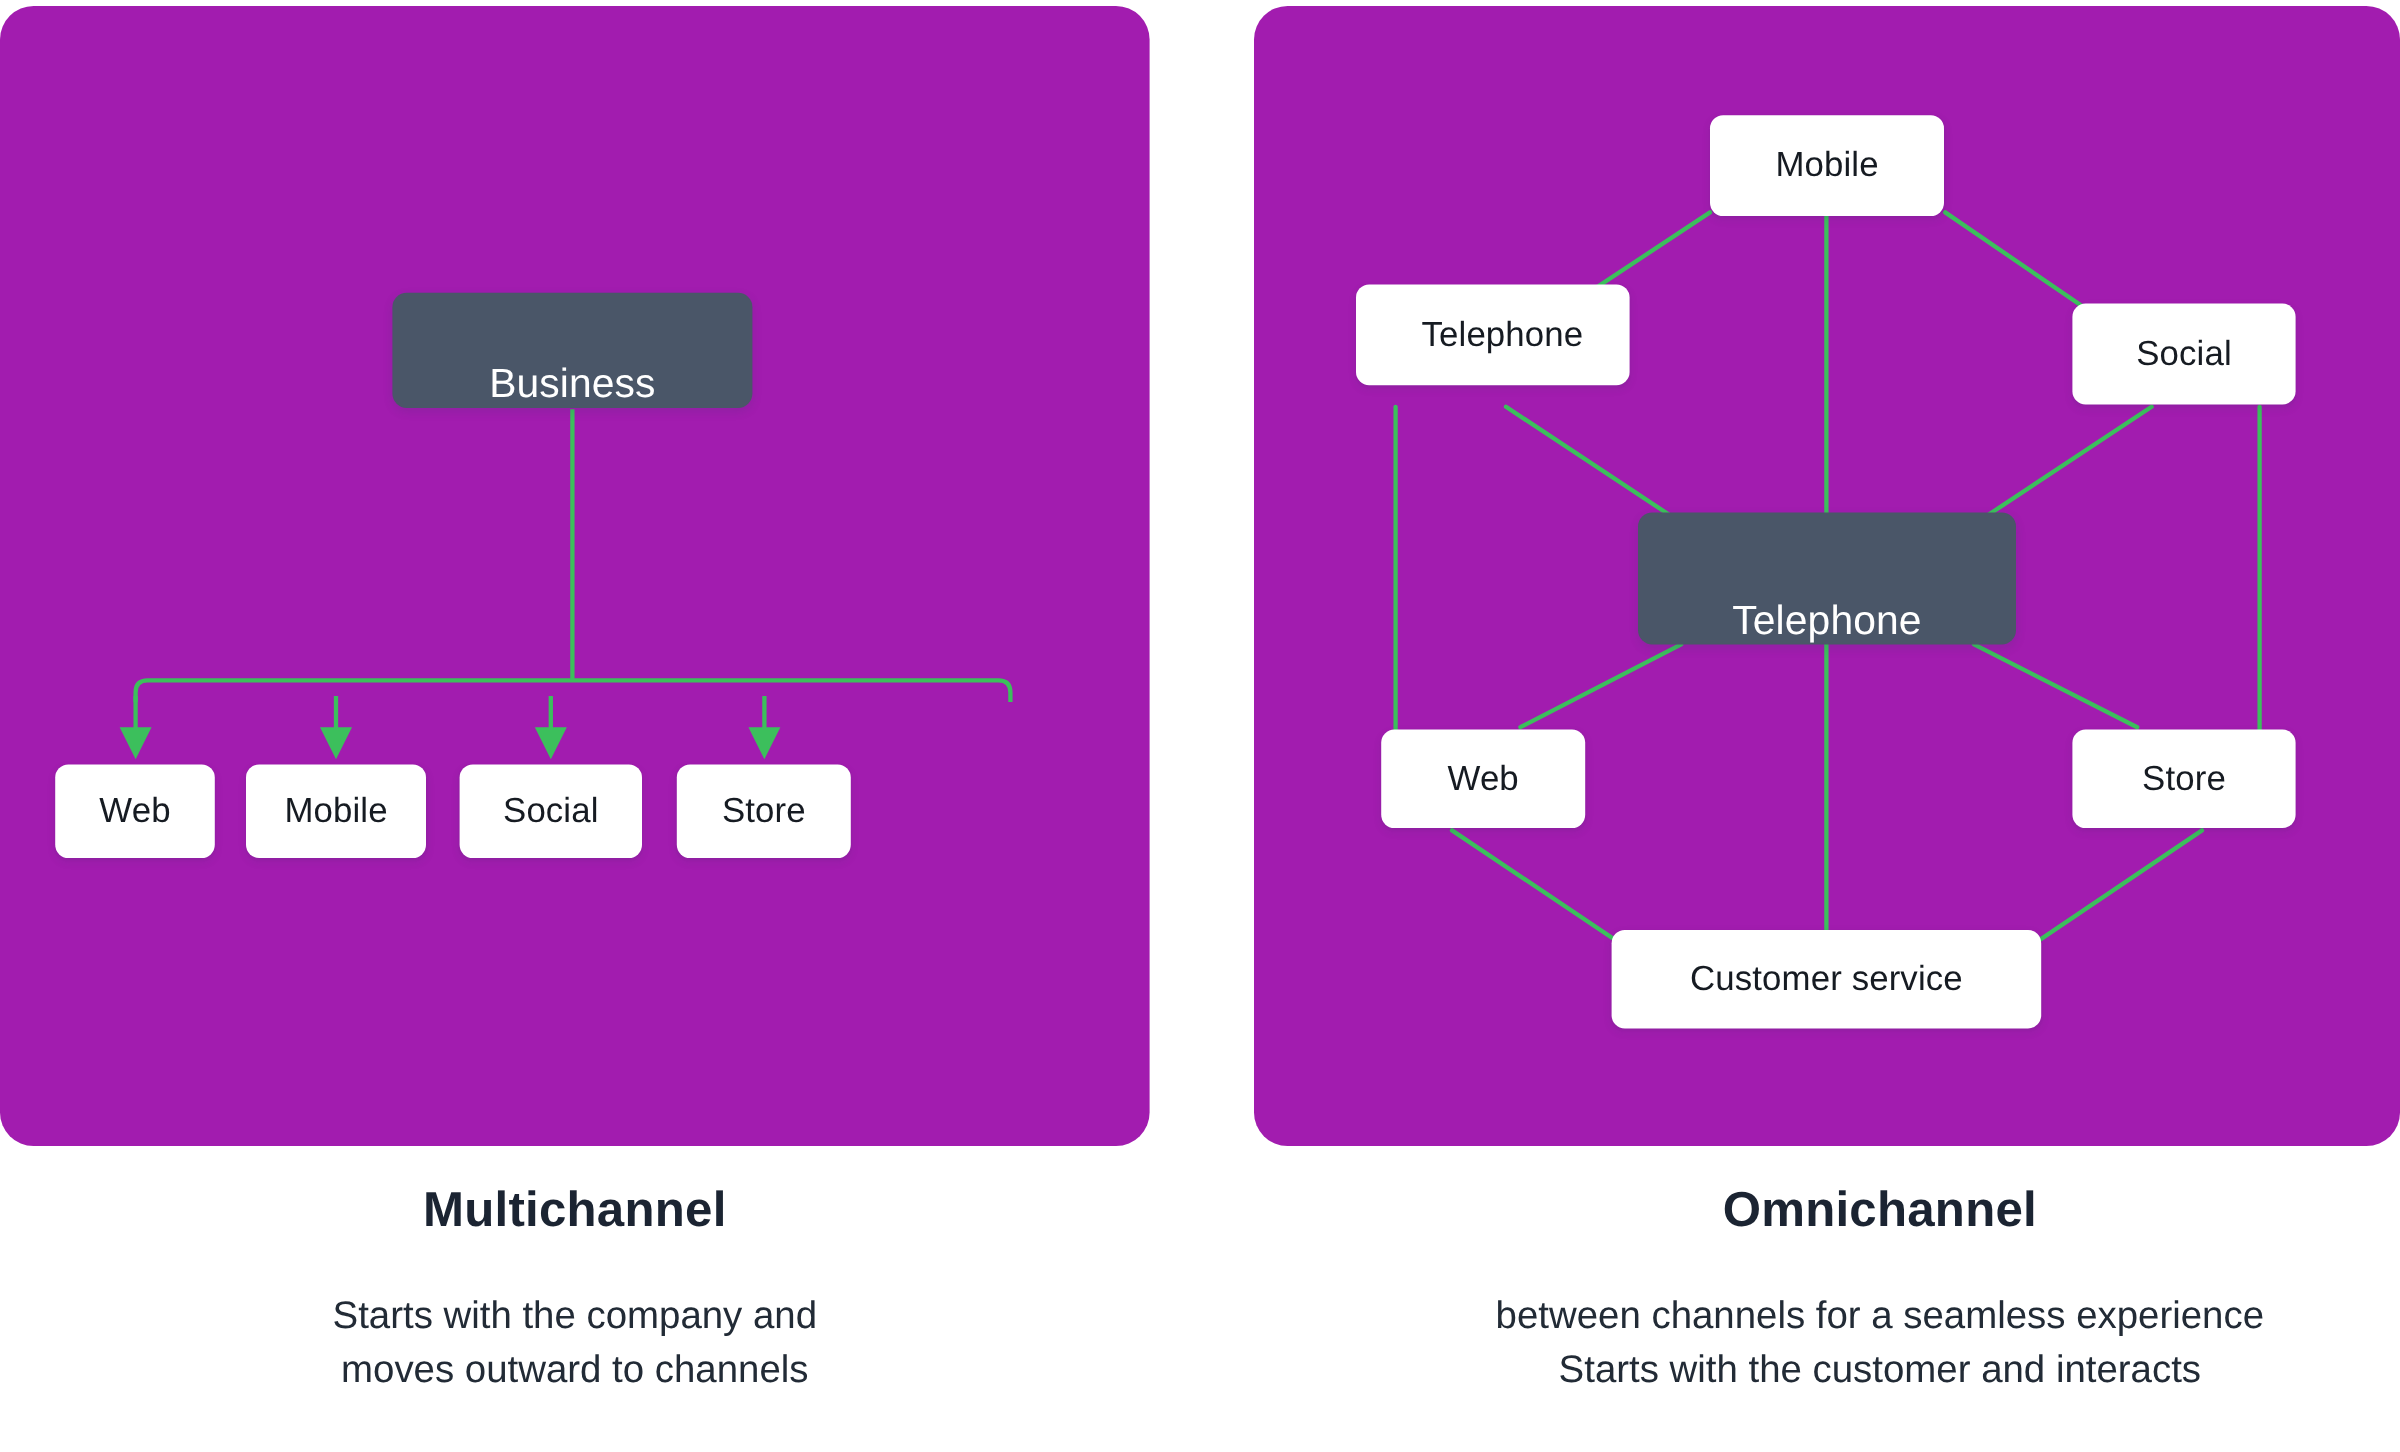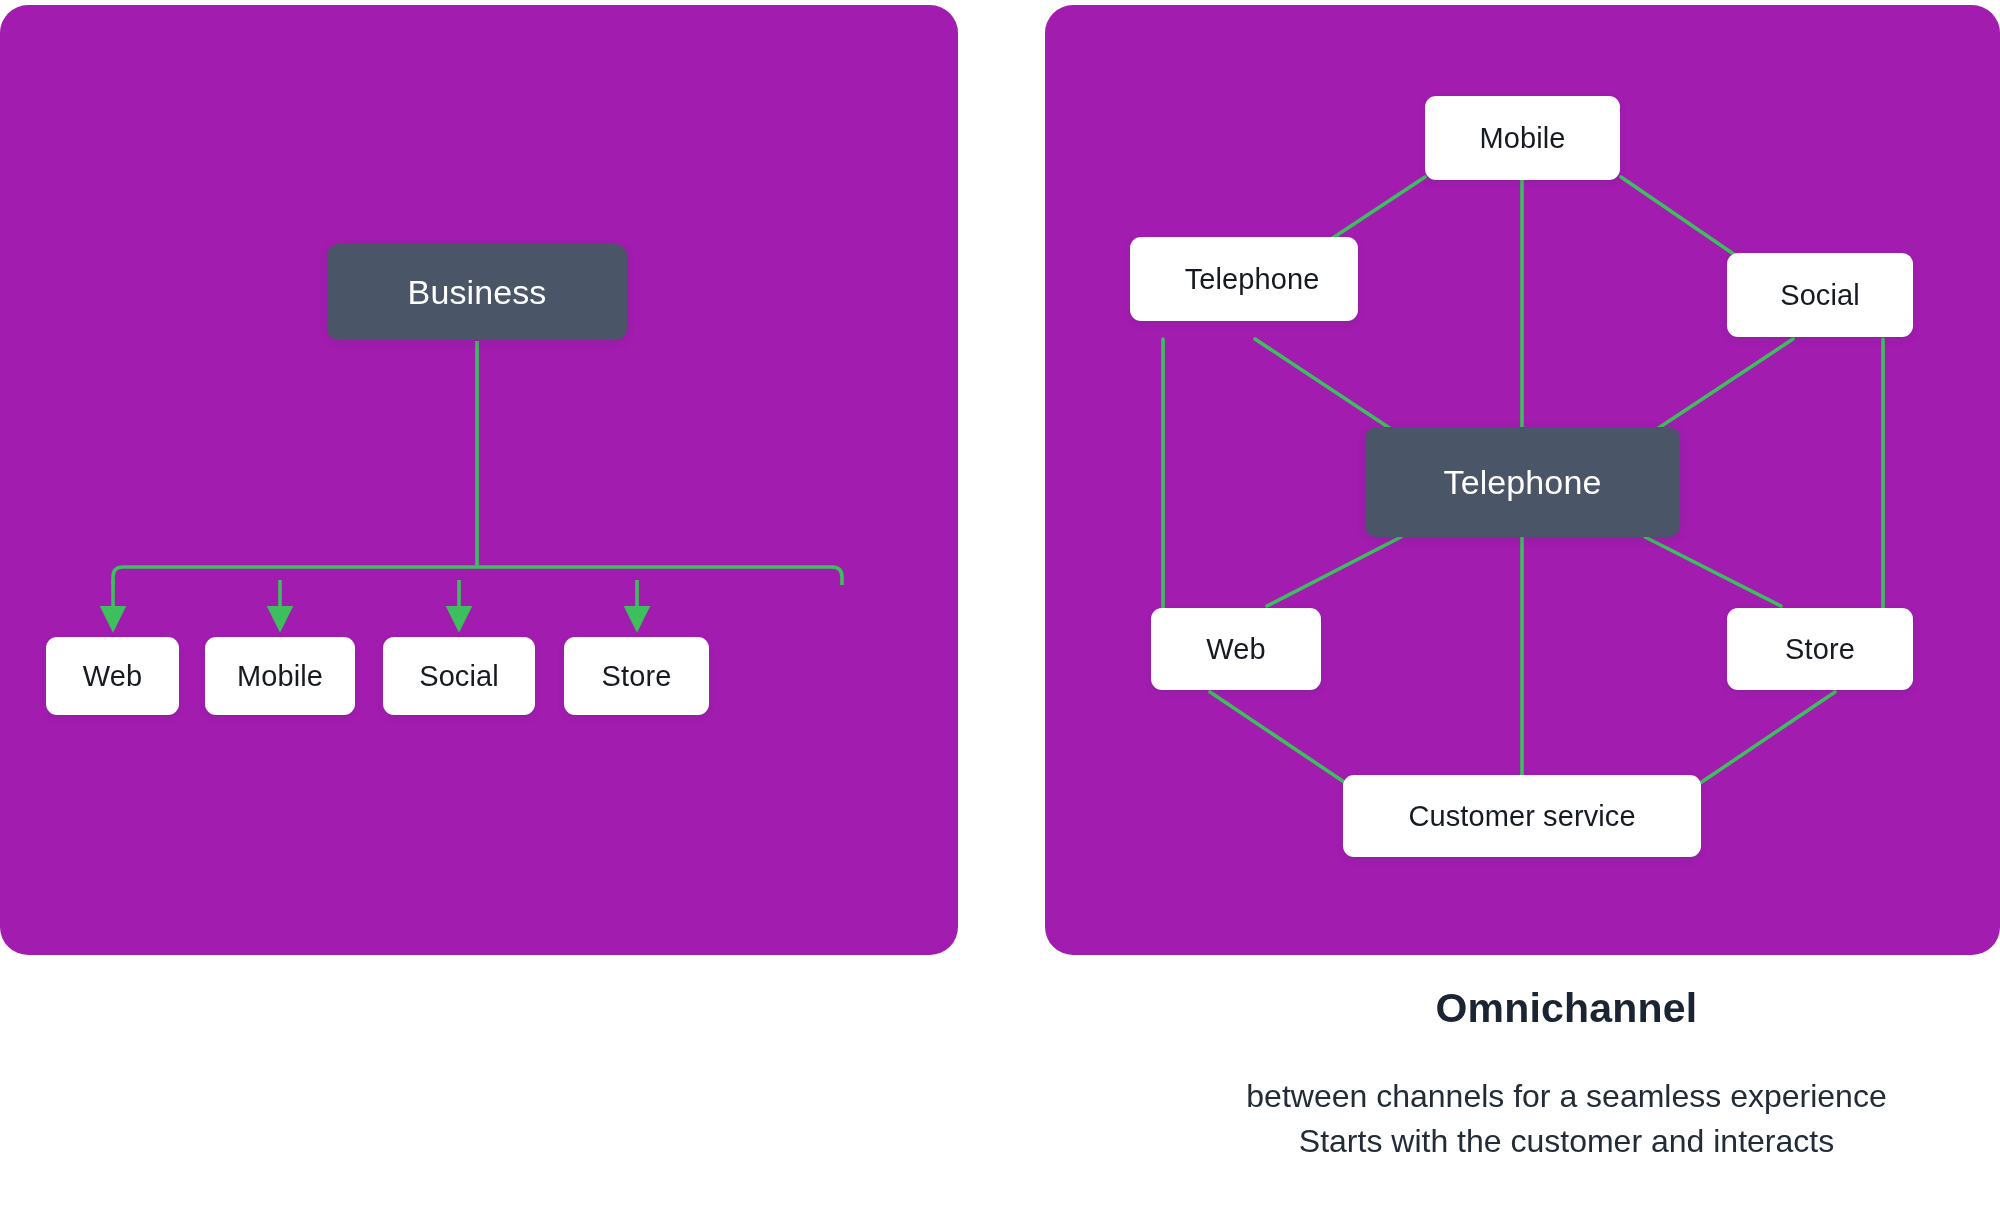"Business" .node-hub { align-items: none -> flex-end }
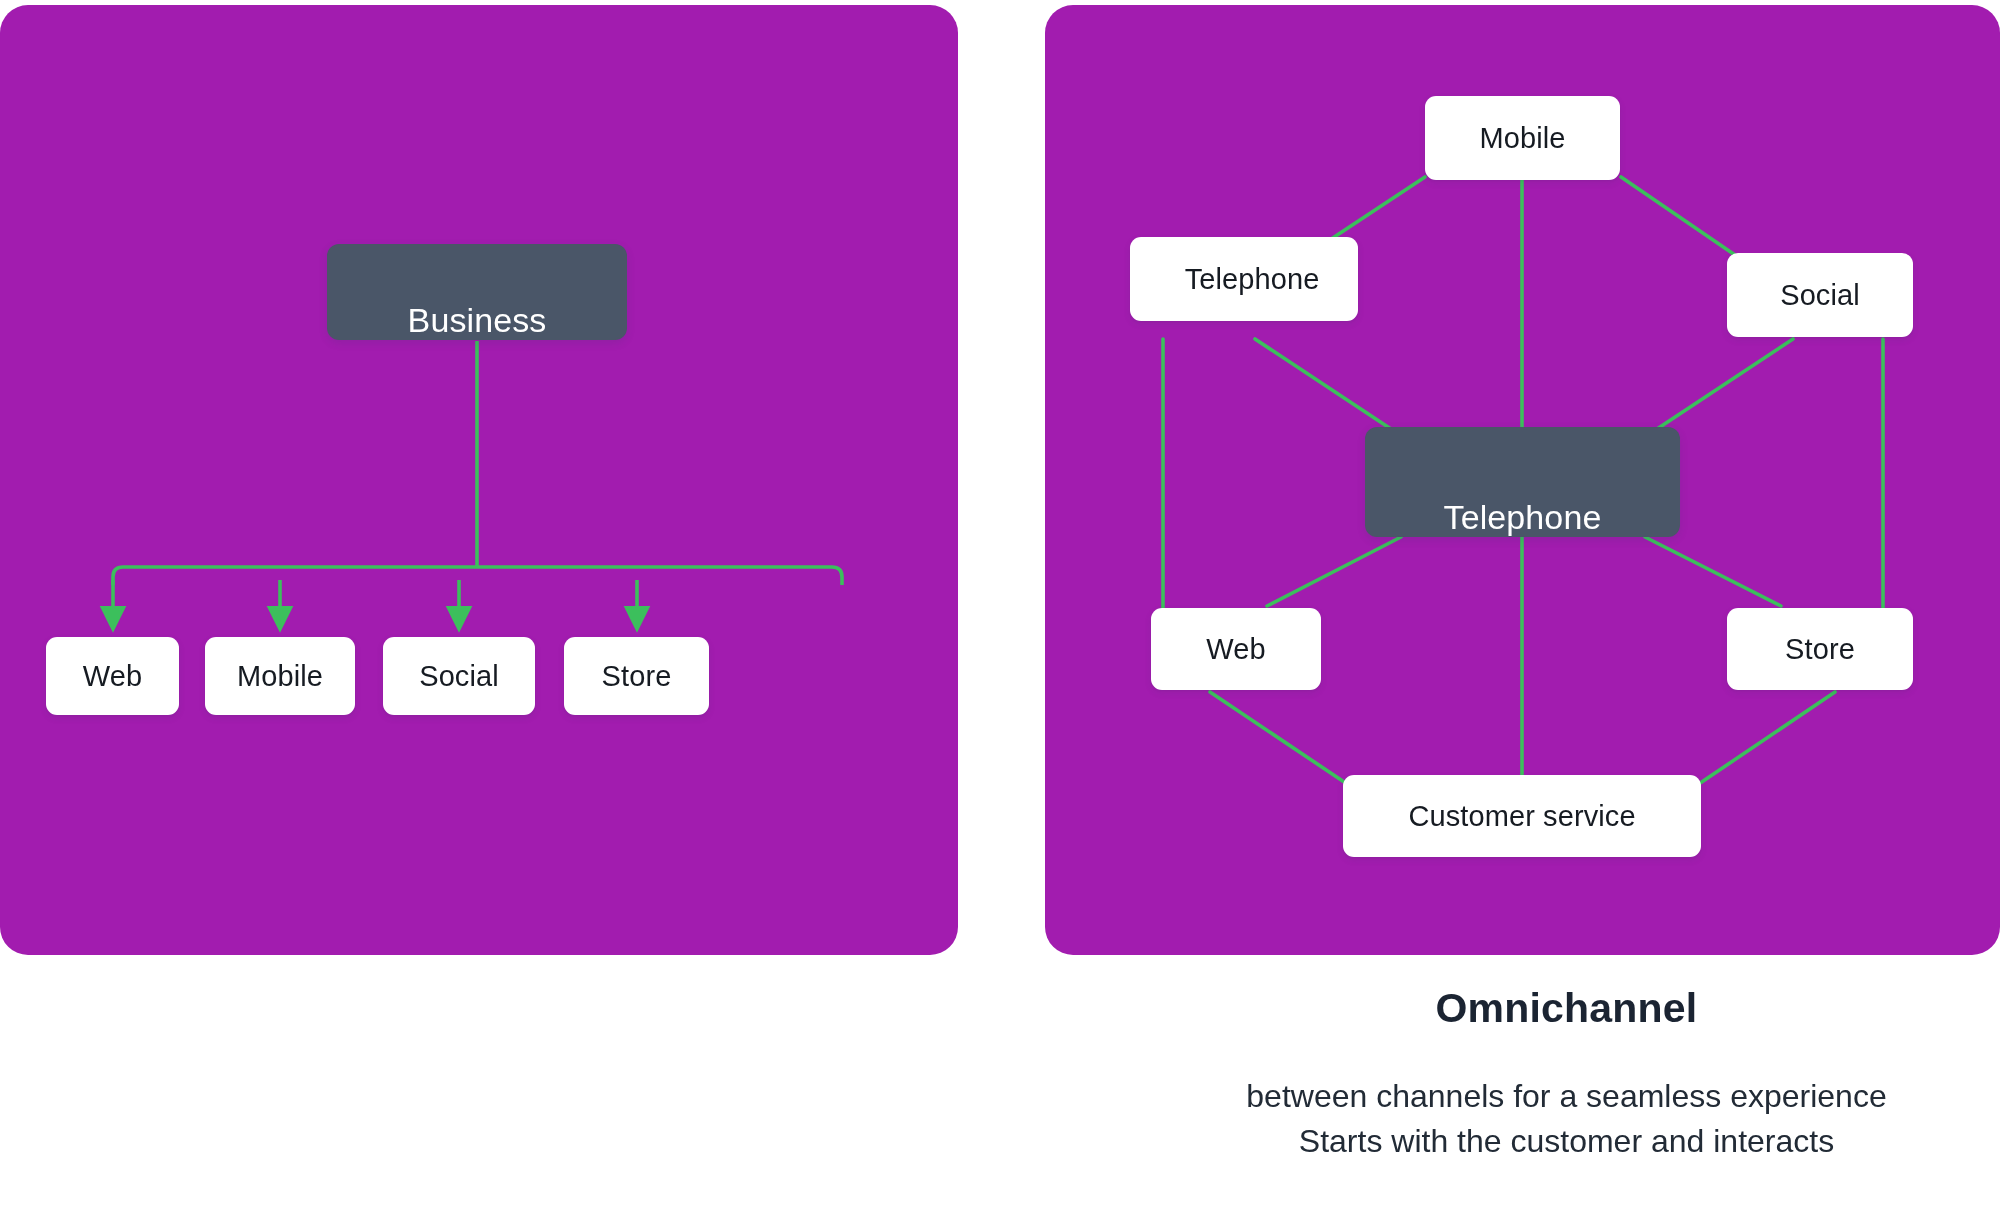"Multichannel" div.caption { html: none -> <div> <div>Multichannel</div> <div> <span>Starts with the company and</span> <span>moves outward to channels</span> </div> </div> }
